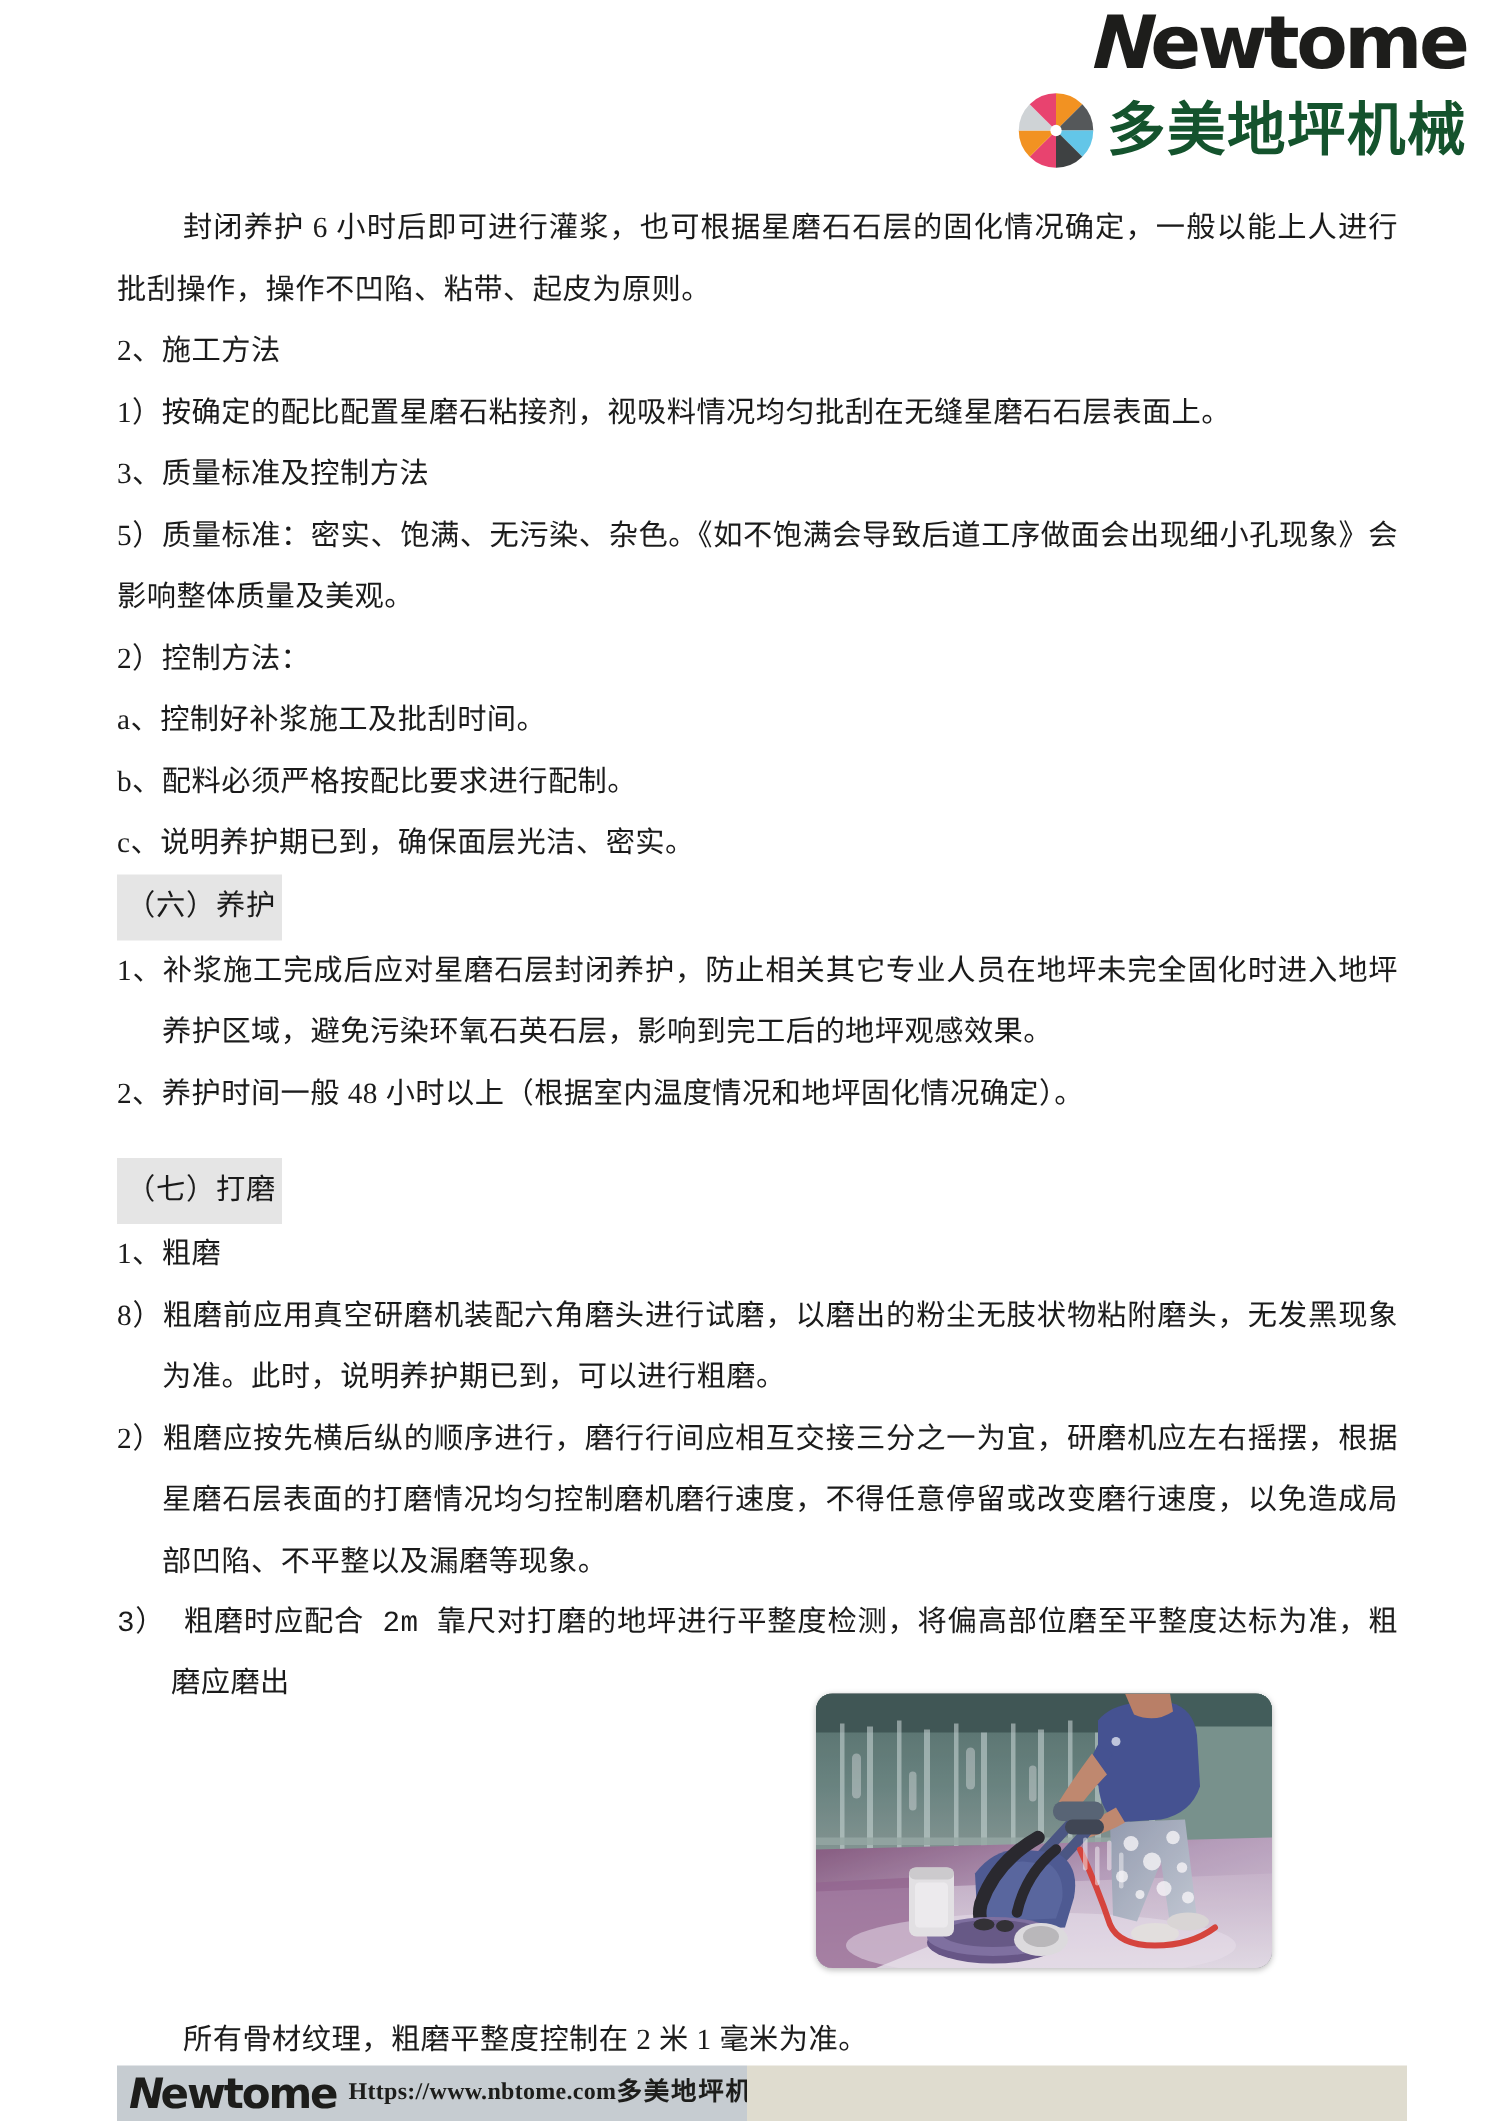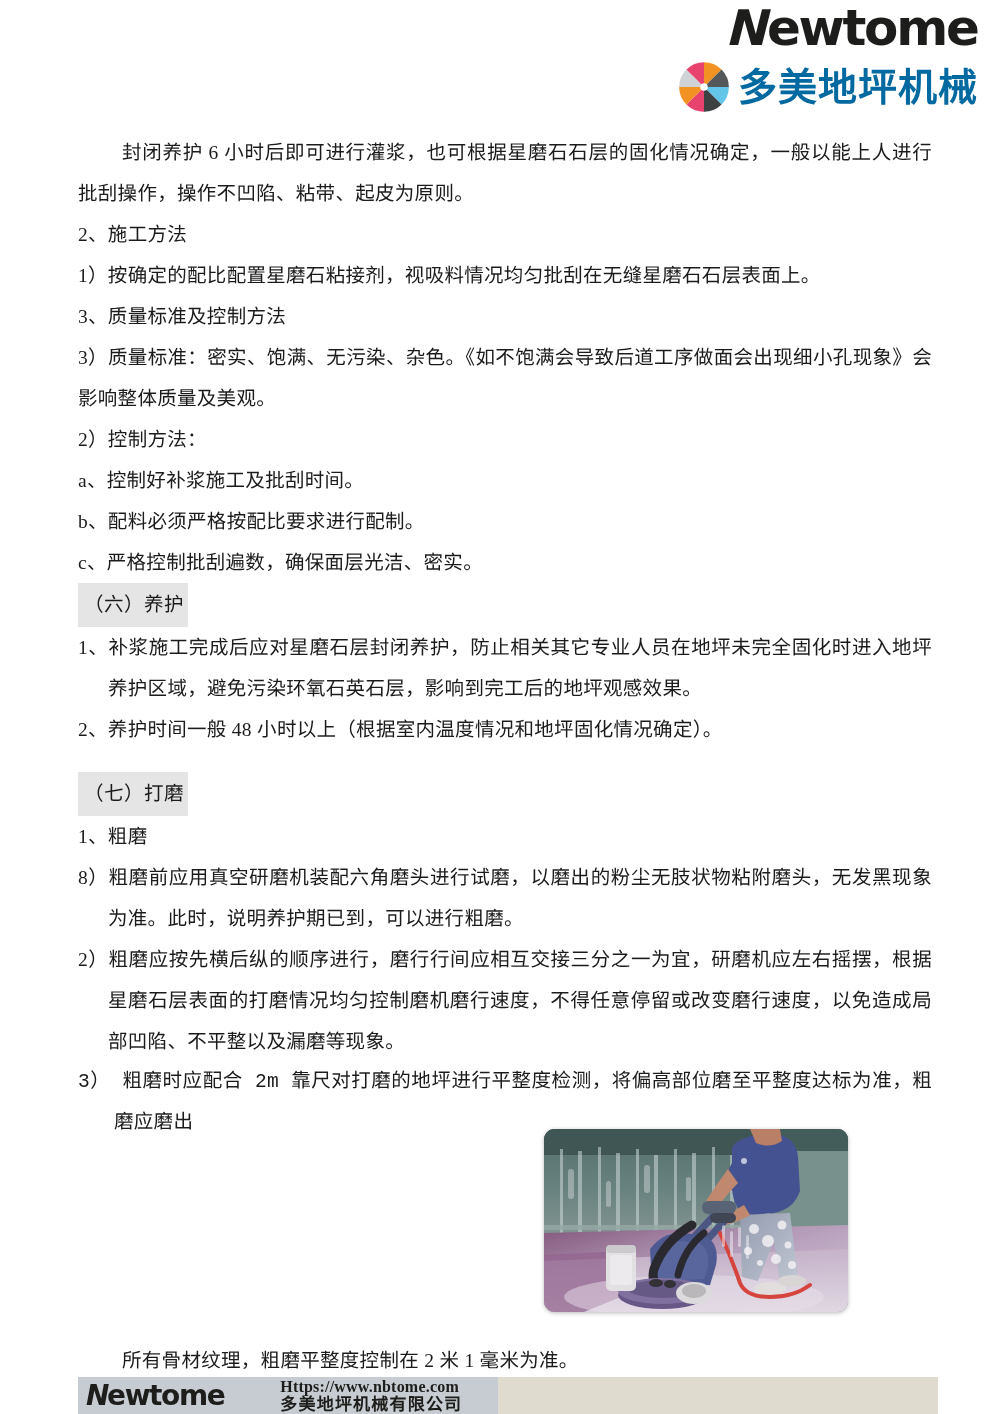"多美地坪机械" .logo-cn { color: #0369a1 -> #14532d }
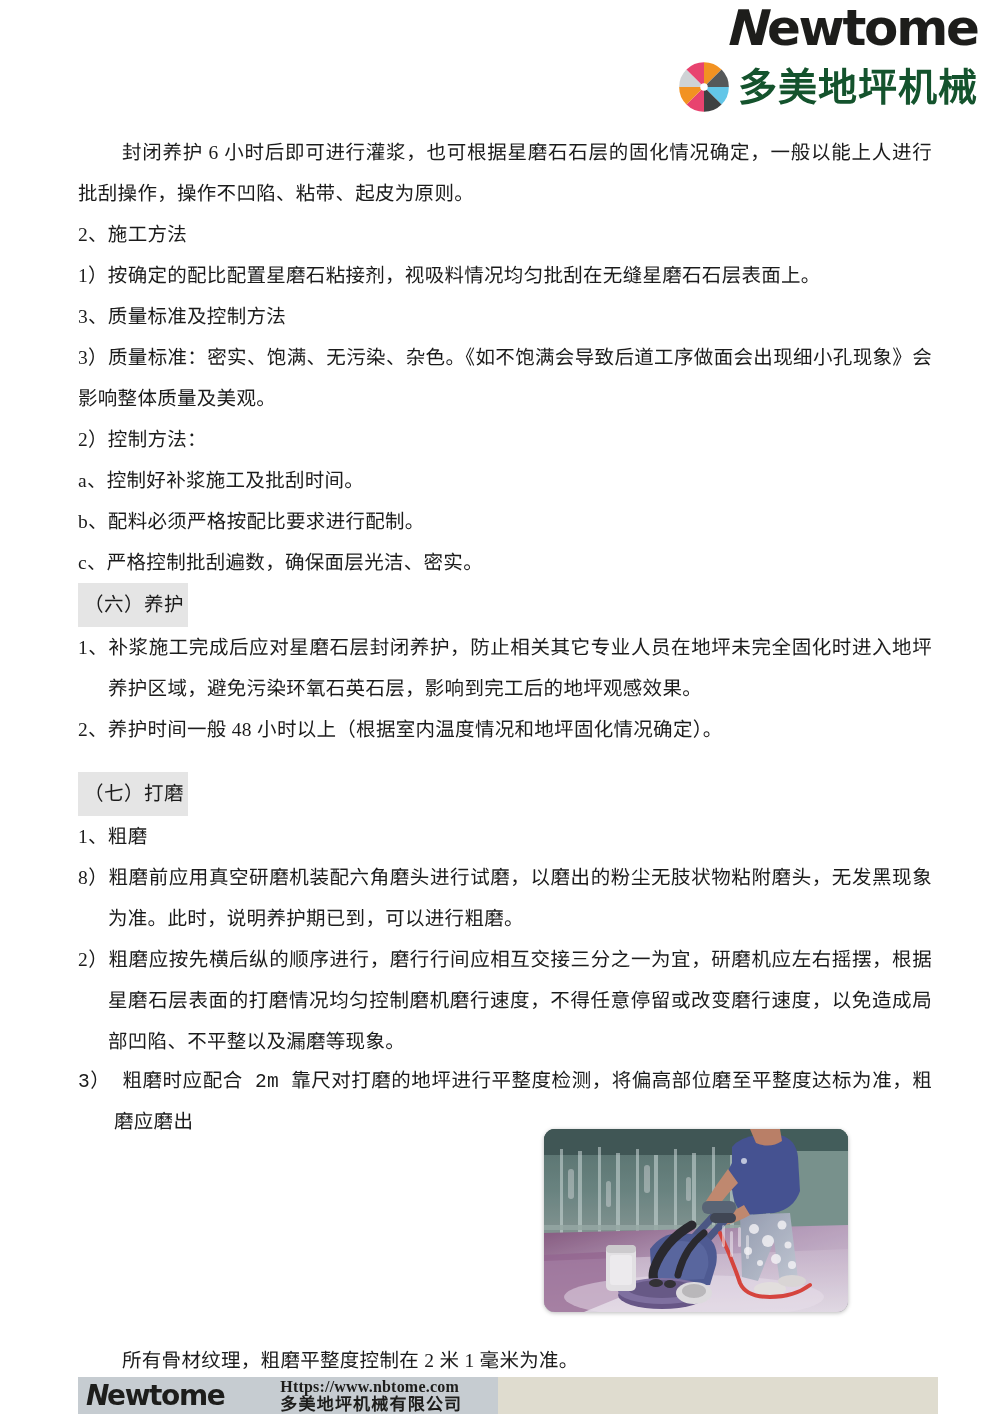"3）质量标准：密实、饱满、无污染、杂色。《如不饱满会导致后道工序做面会出现细小孔" p.p { text: 3 -> 5 }
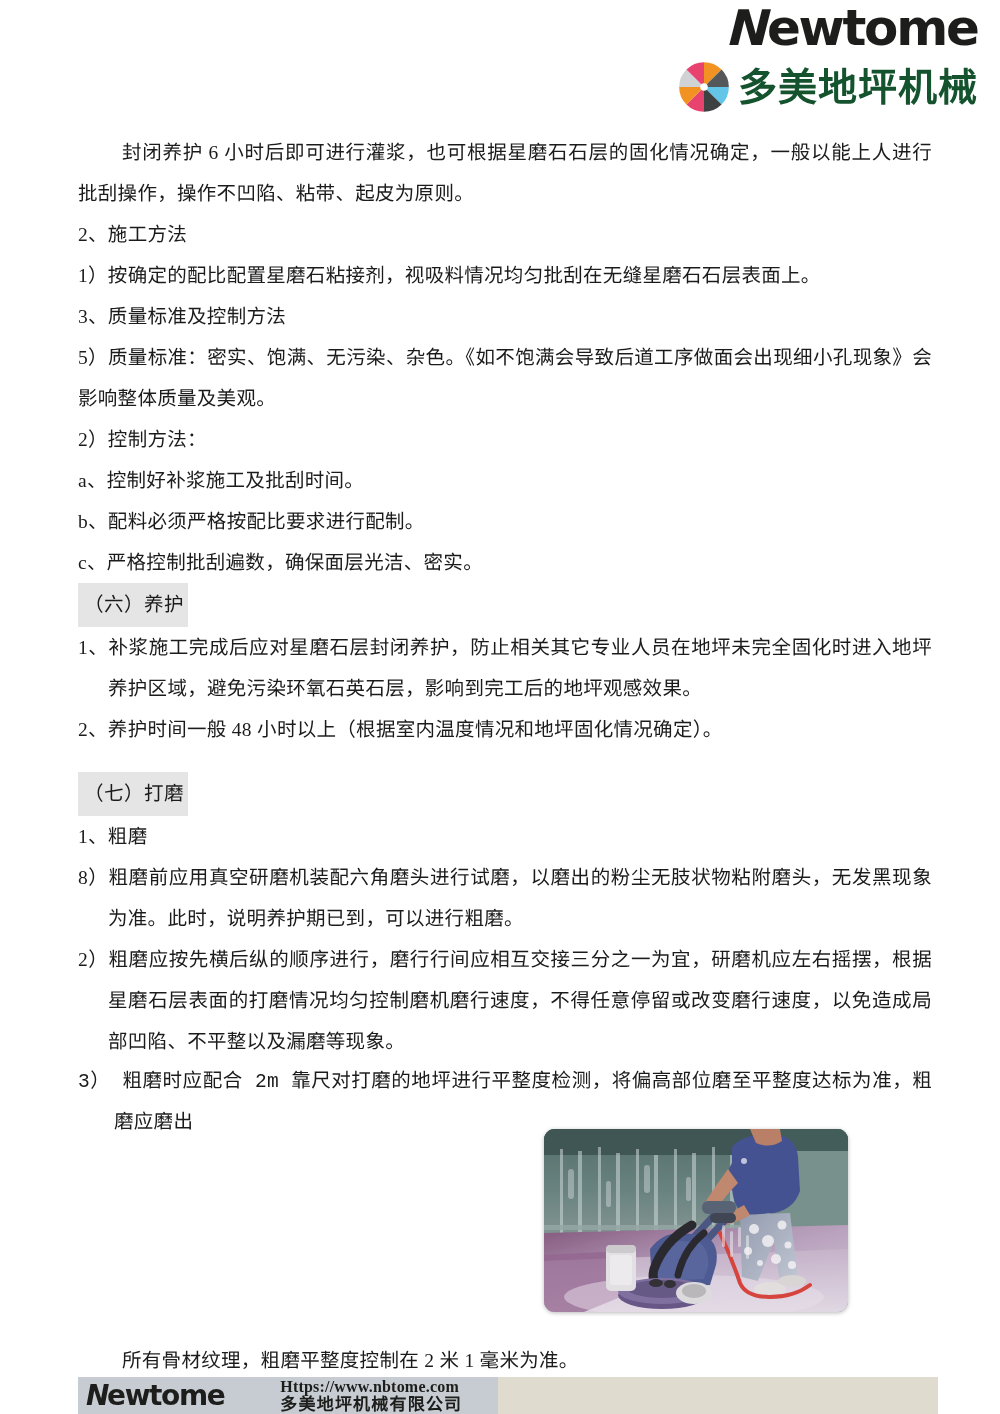"c、严格控制批刮遍数，确保面层光洁、密实。" p.p { text: 严格控制批刮遍数 -> 说明养护期已到 }
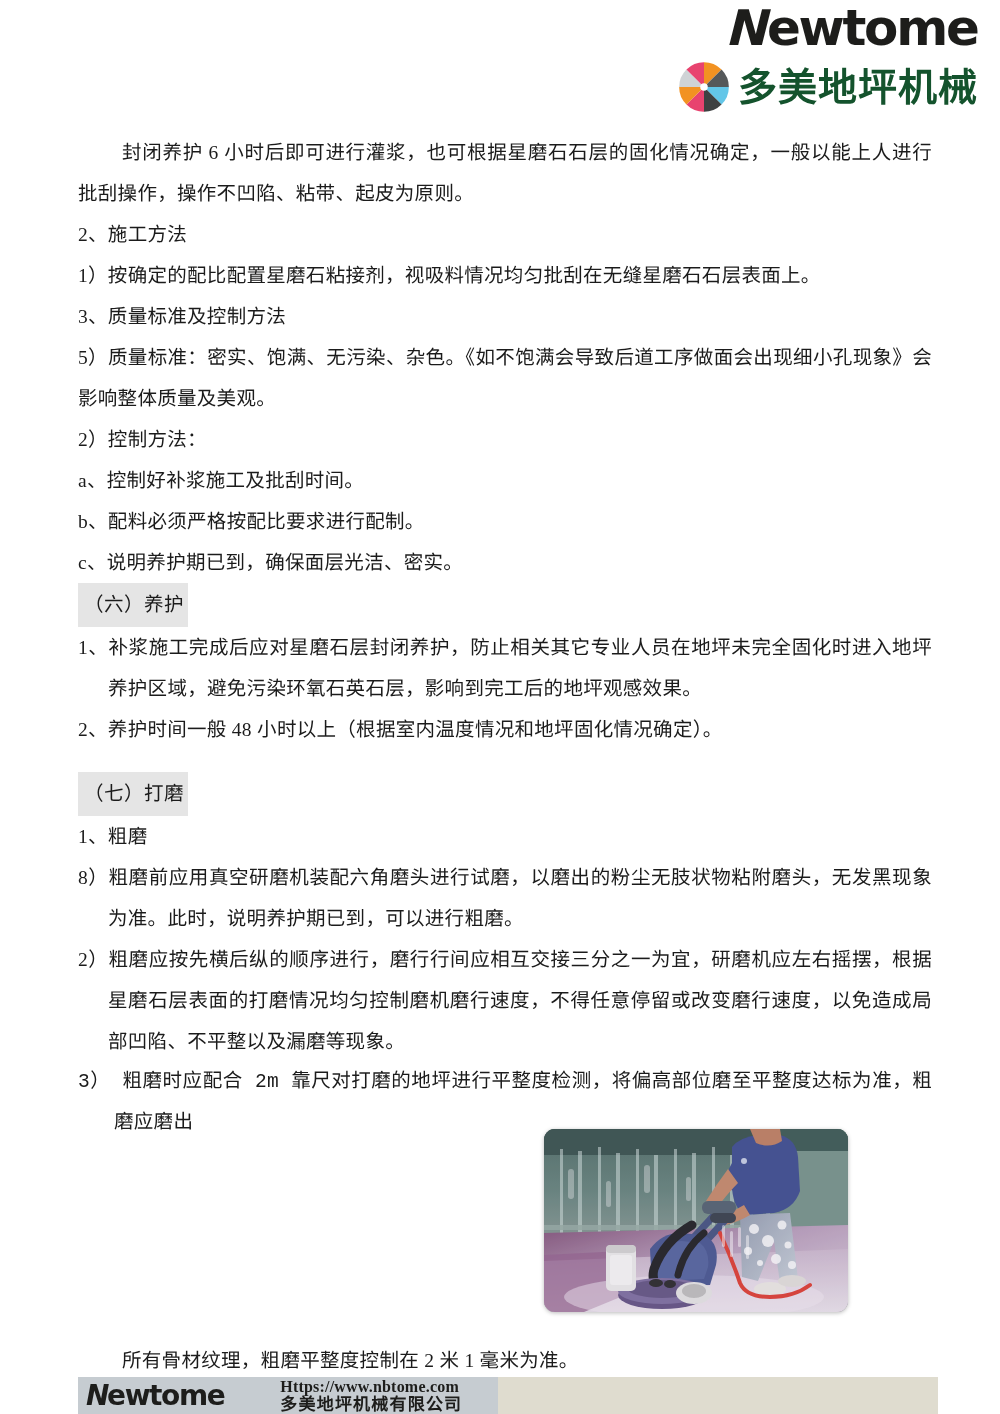"Https://www.nbtome.com" .footer-text { flex-direction: column -> none; margin-left: 48px -> none }
